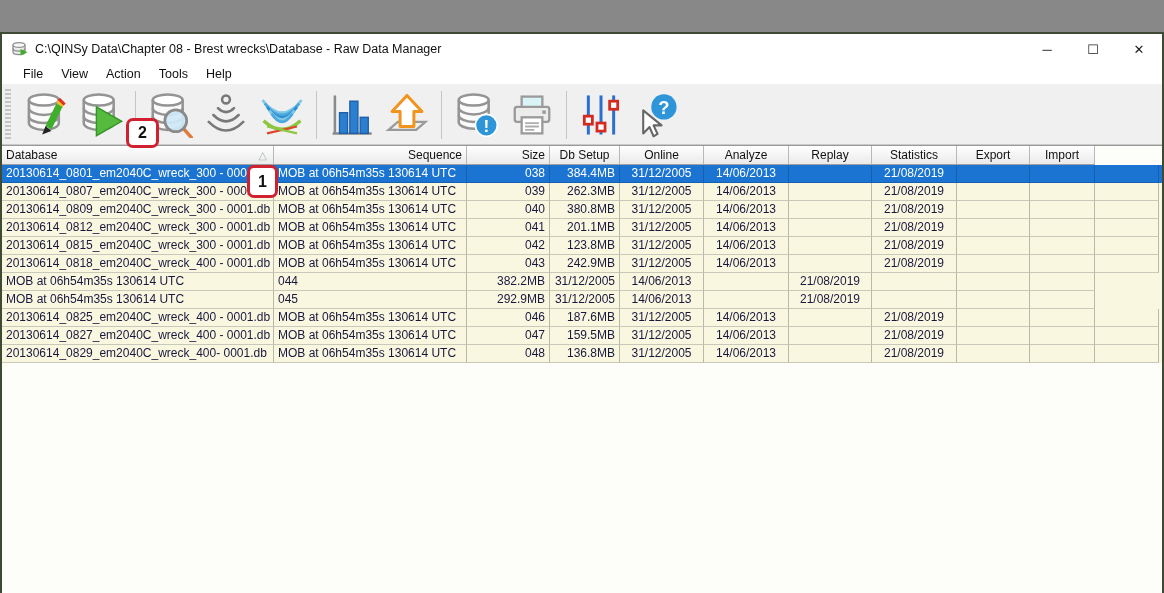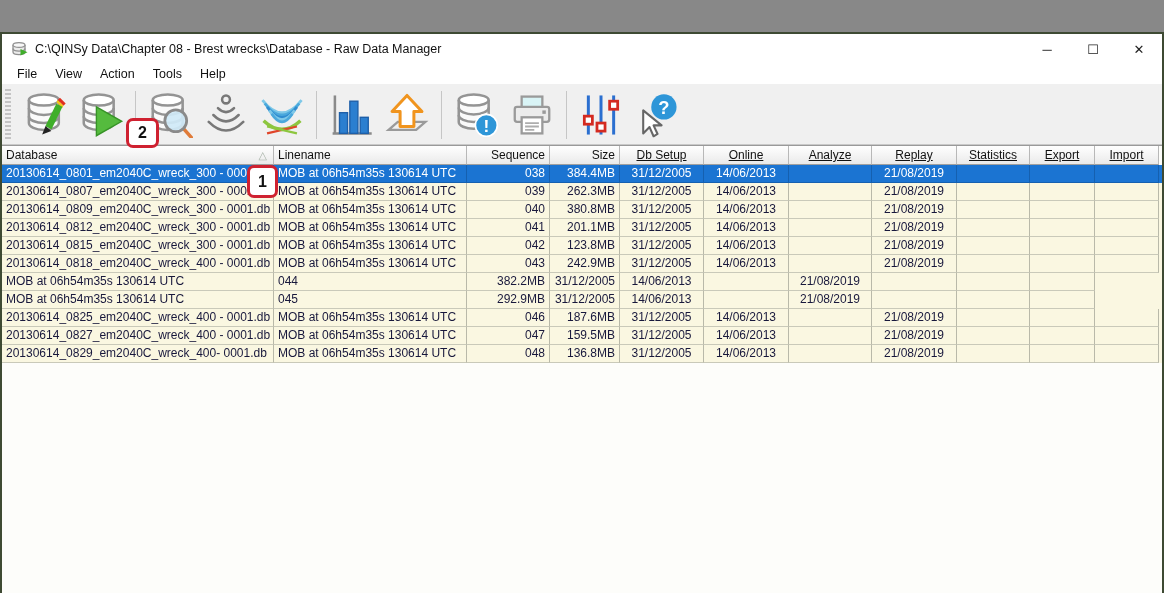"File" .menubar { padding-left: 6px -> 12px }
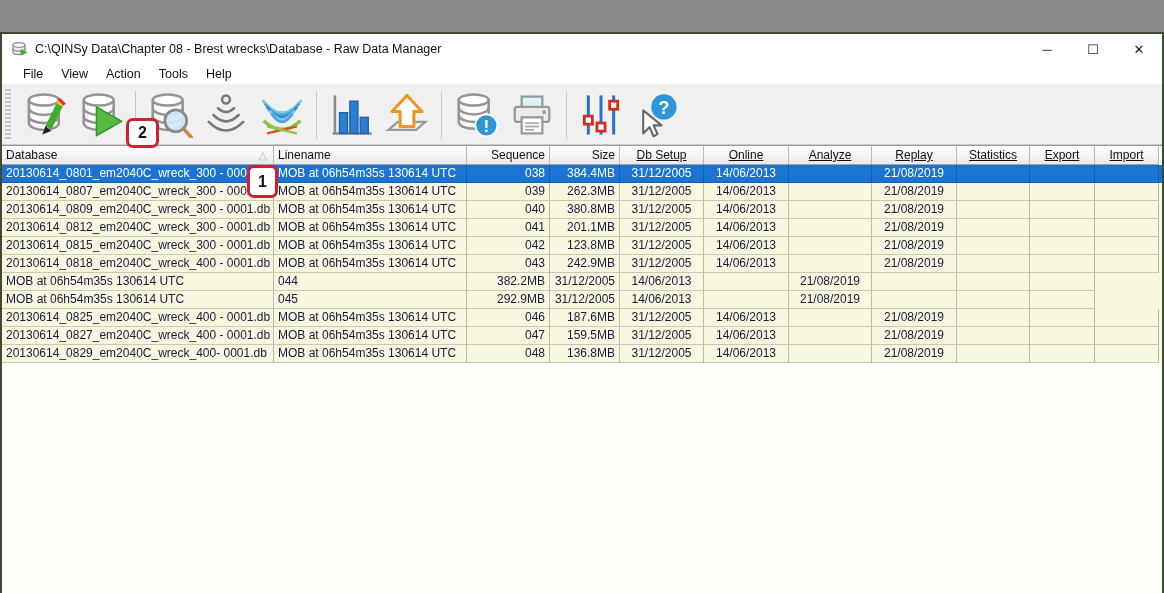"Linename" div.th { html: <div>Linename</div> -> none }
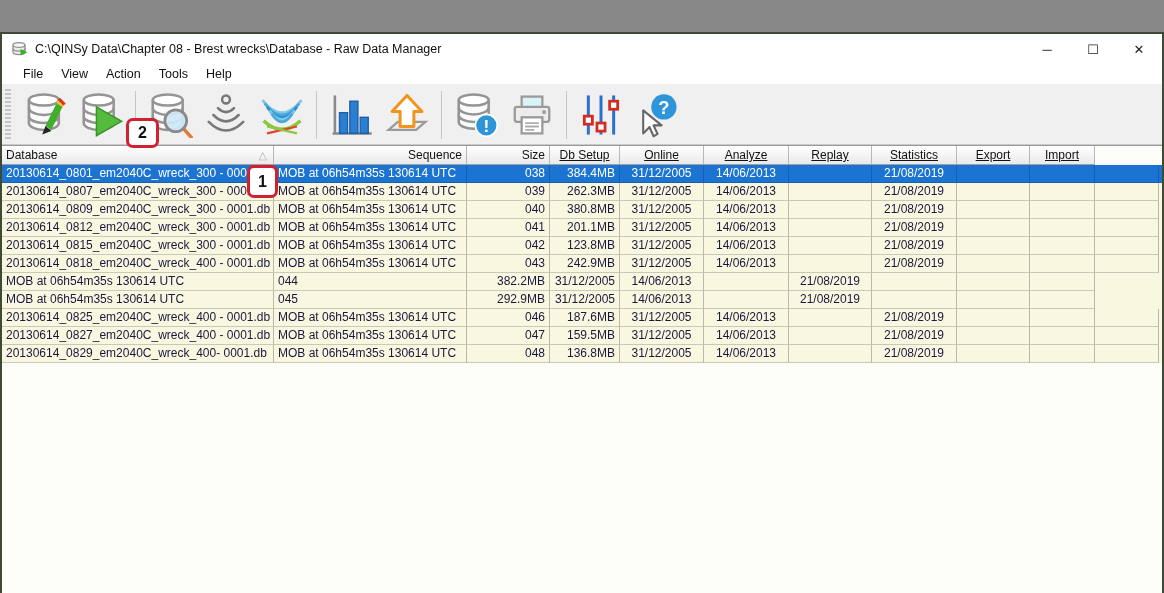"Db Setup" .th.center { text-decoration: underline -> none }
